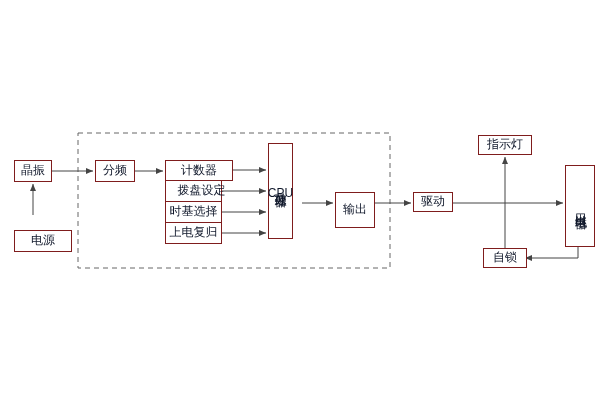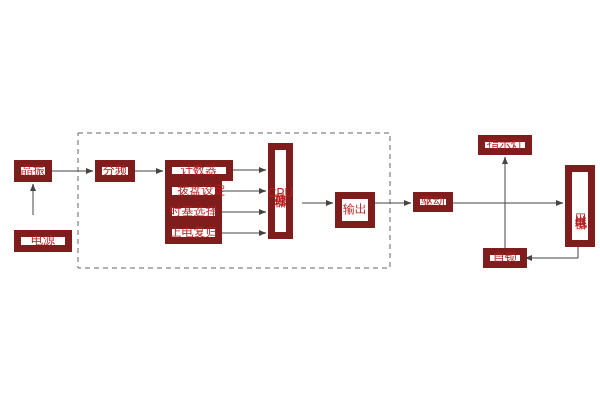"指示灯" .node { border: 7px solid #7f1d1d -> 1px solid #7f1d1d; color: #b91c1c -> #0f172a }
